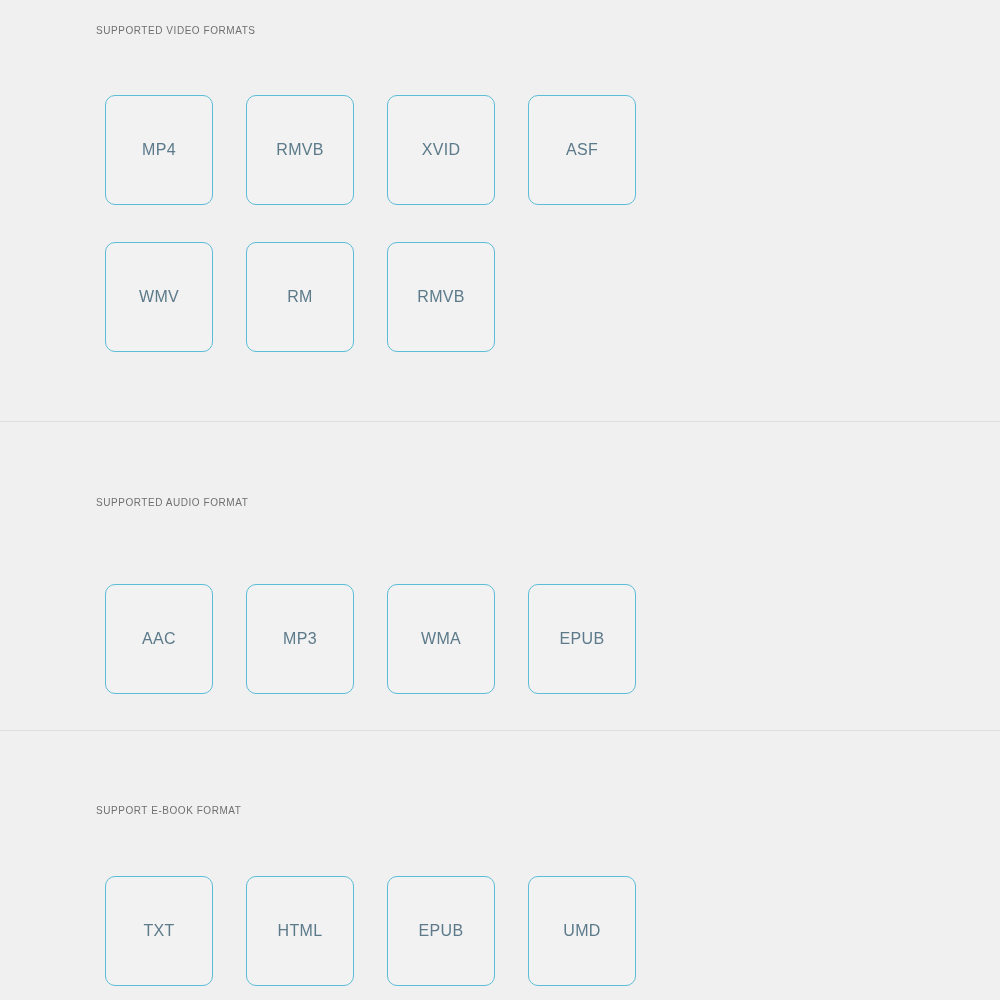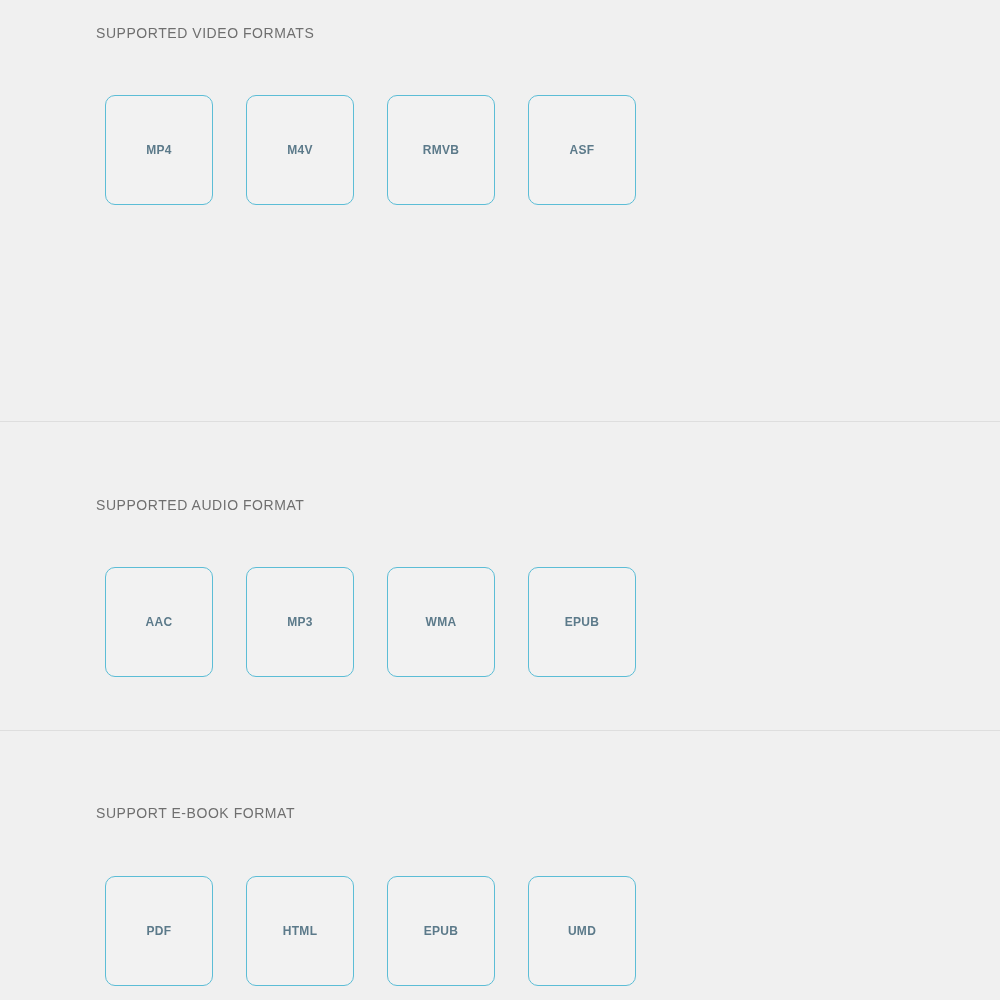"SUPPORTED VIDEO FORMATS" .section-heading { font-size: 14px -> 10px }
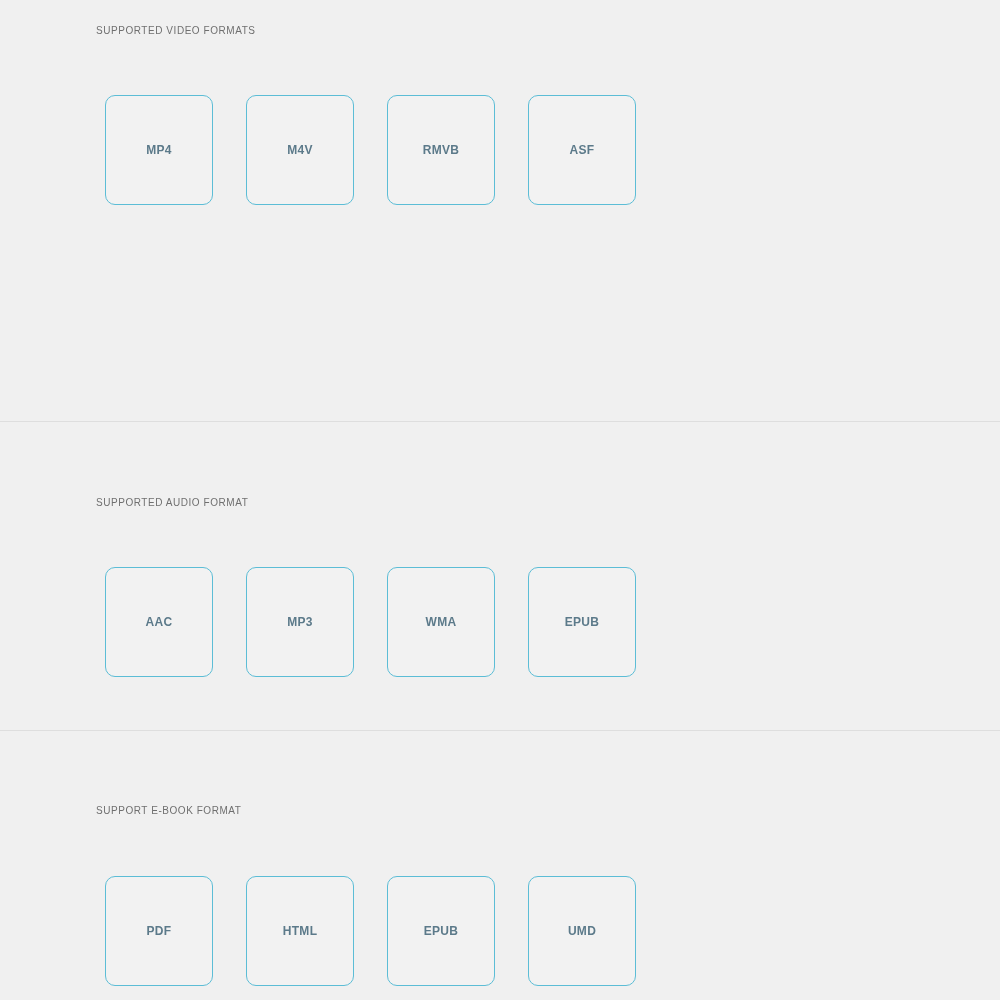"MP4" .tile-label { font-size: 12px -> 16px; font-weight: 700 -> 400 }
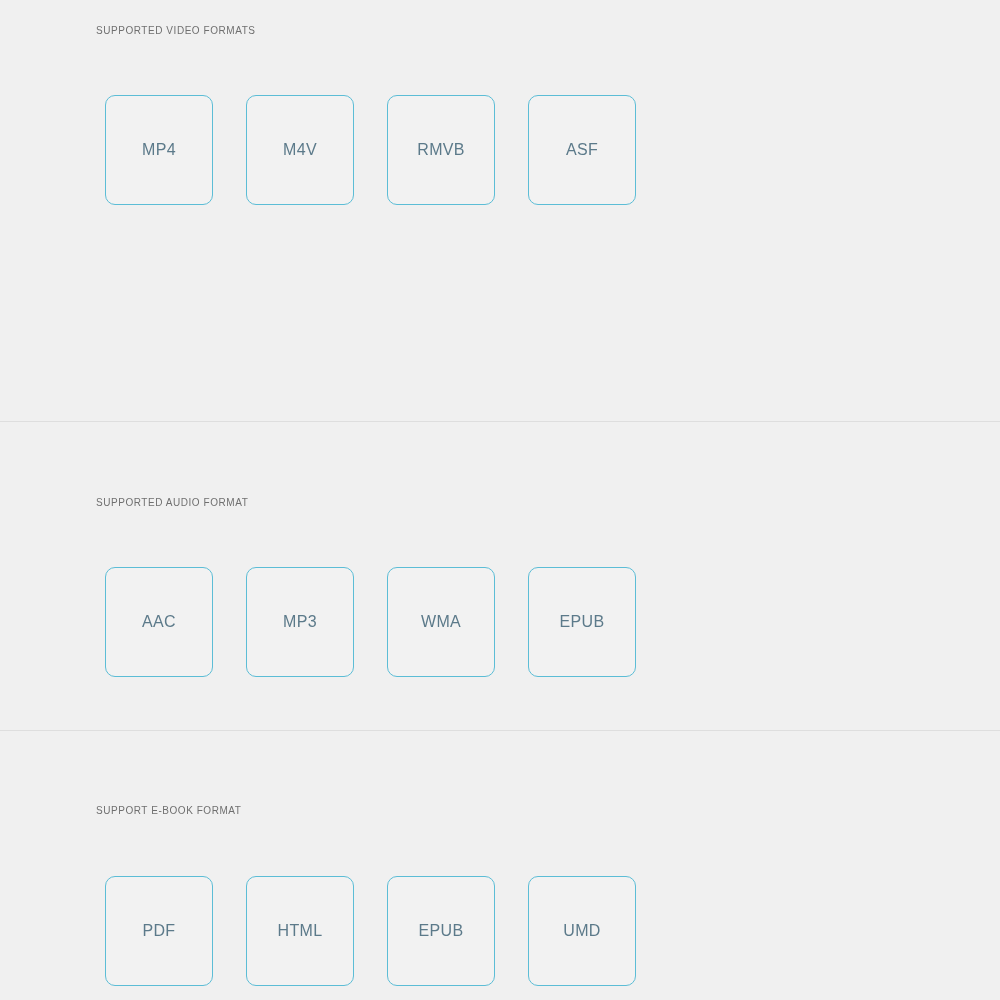"M4V" div.tile { html: <div> <span>M4V</span> </div> -> none }
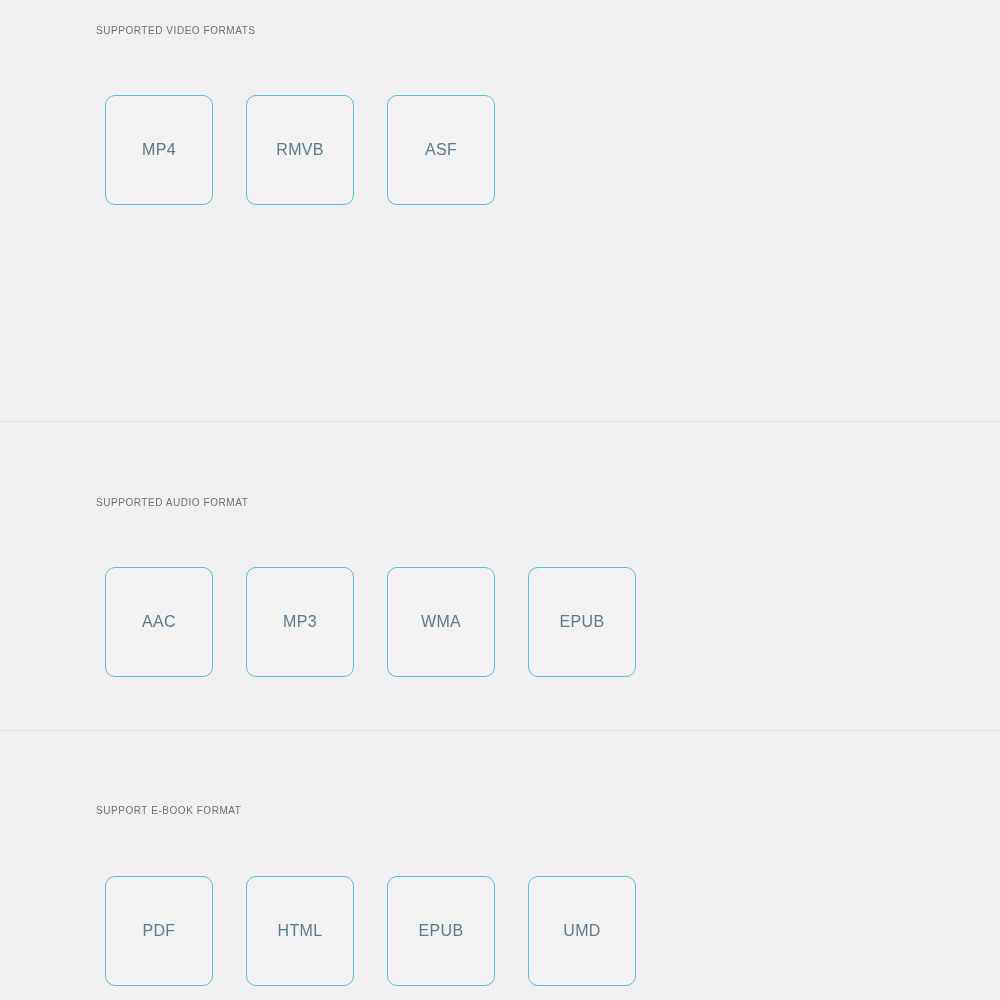"XVID" div.tile { html: none -> <div> <span>XVID</span> </div> }
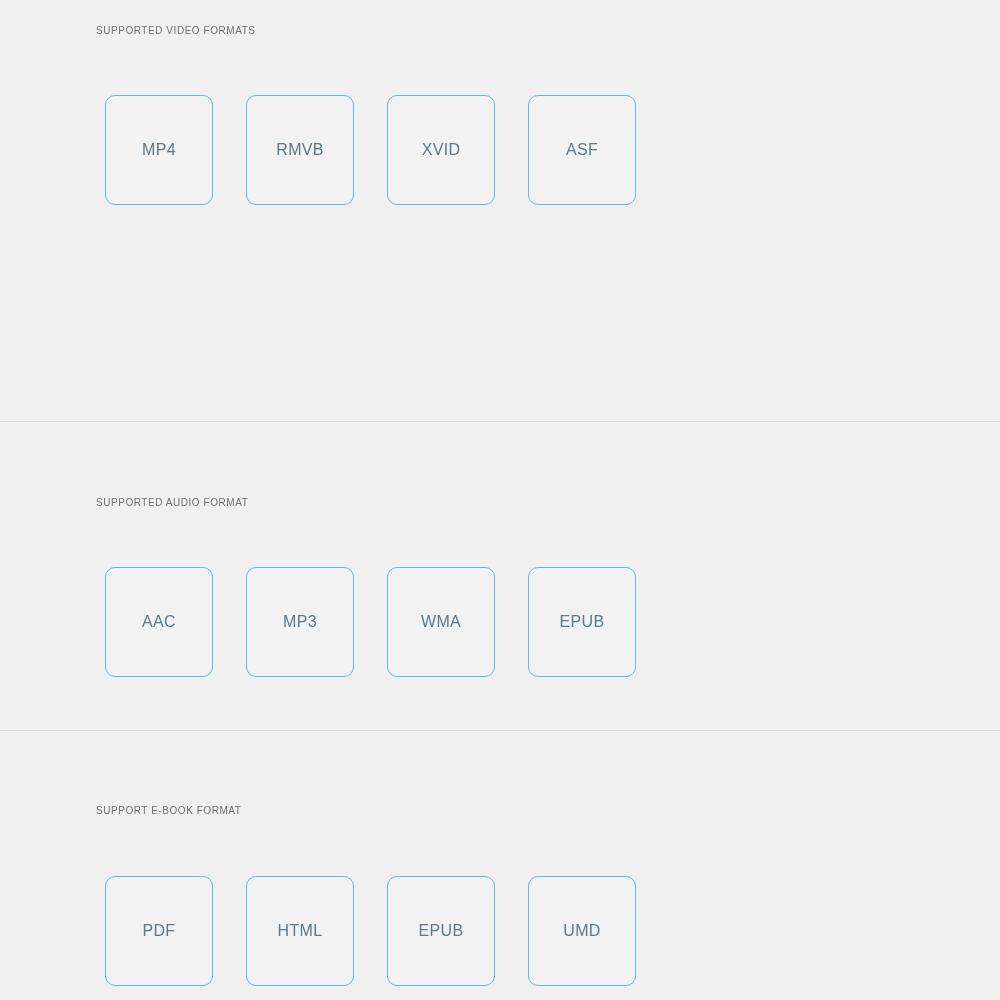"WMV" div.tile-row { html: none -> <div> <div> <span>WMV</span> </div> <div> <span>RM</span> </div> <div> <span>RMVB</span> </div> </div> }
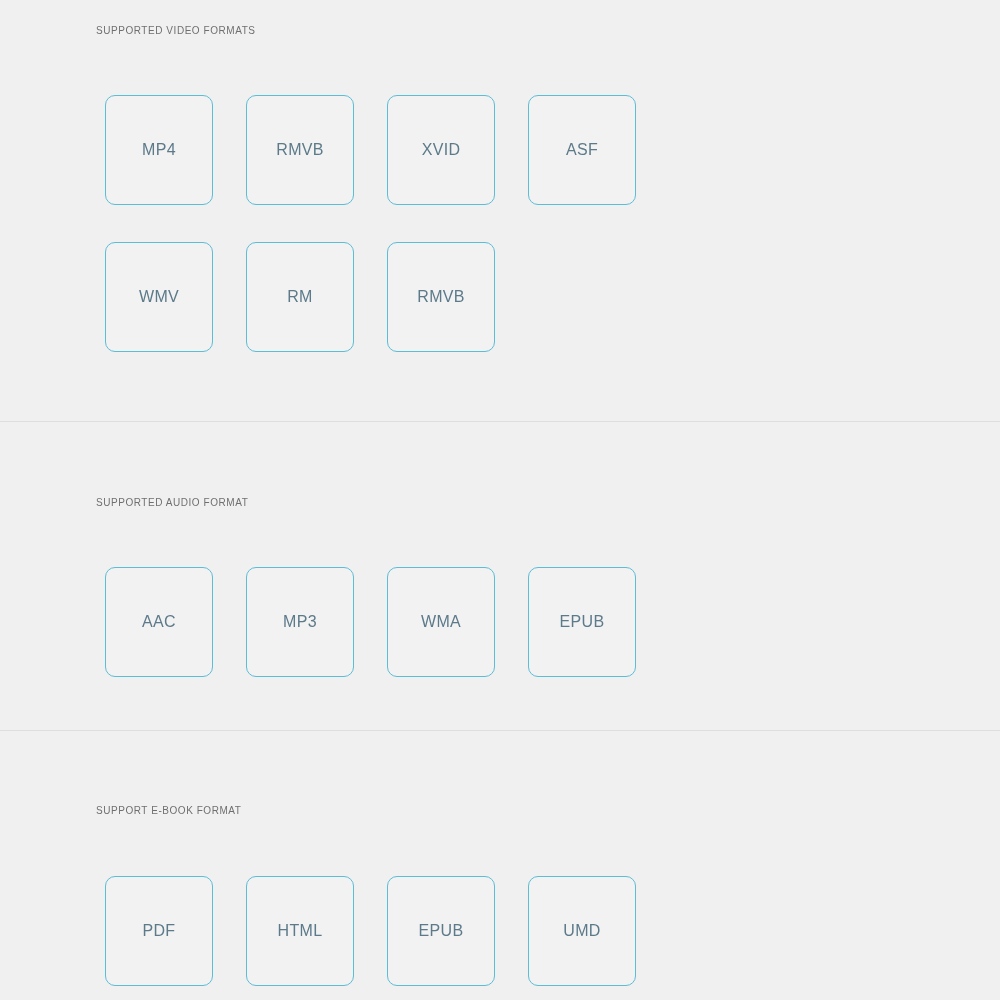"AAC" #grid-audio { top: 145px -> 162px }
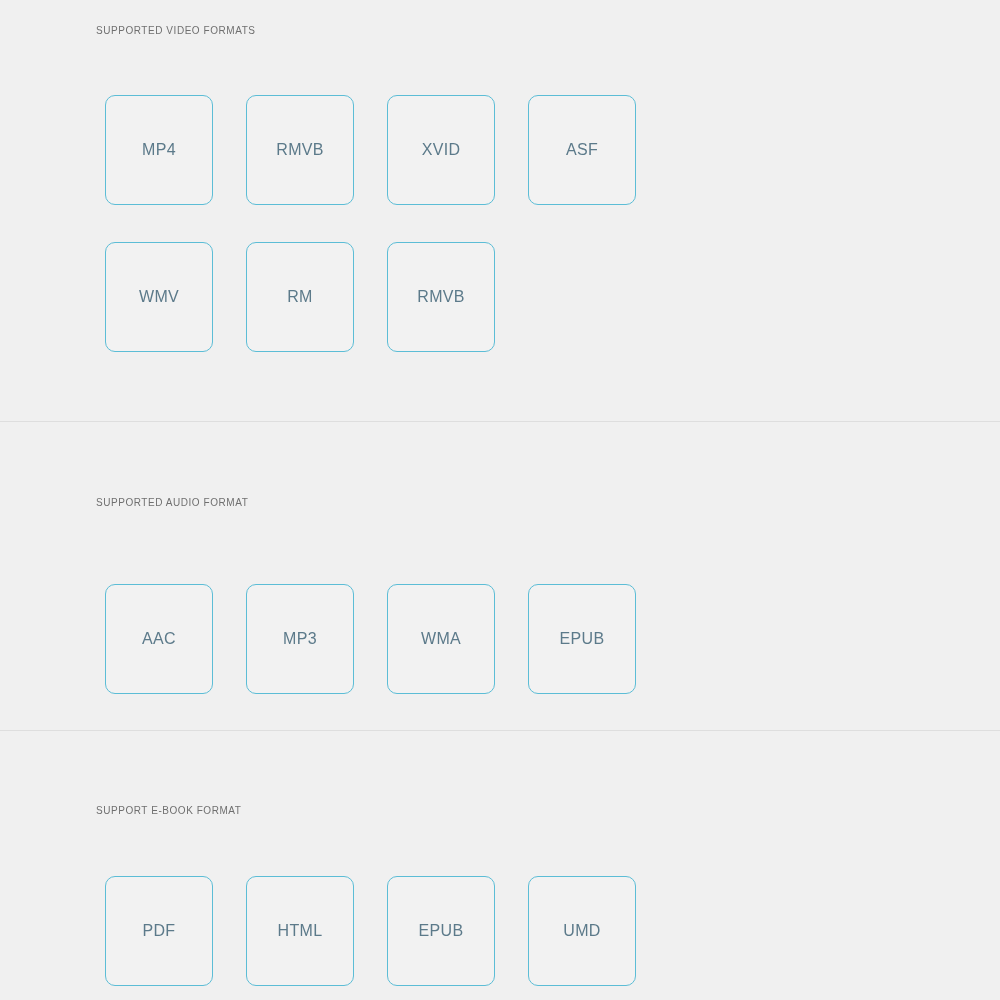"TXT" div.tile { html: none -> <div> <span>TXT</span> </div> }
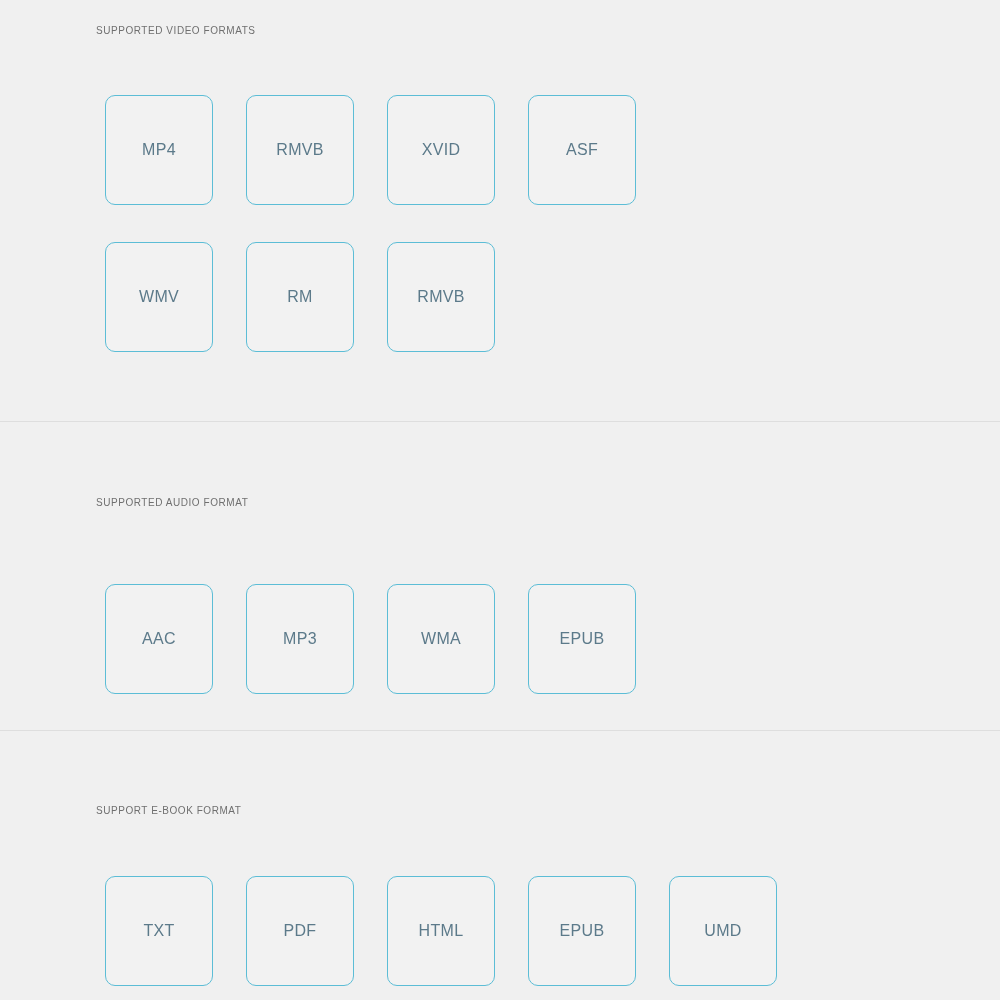"PDF" div.tile { html: <div> <span>PDF</span> </div> -> none }
